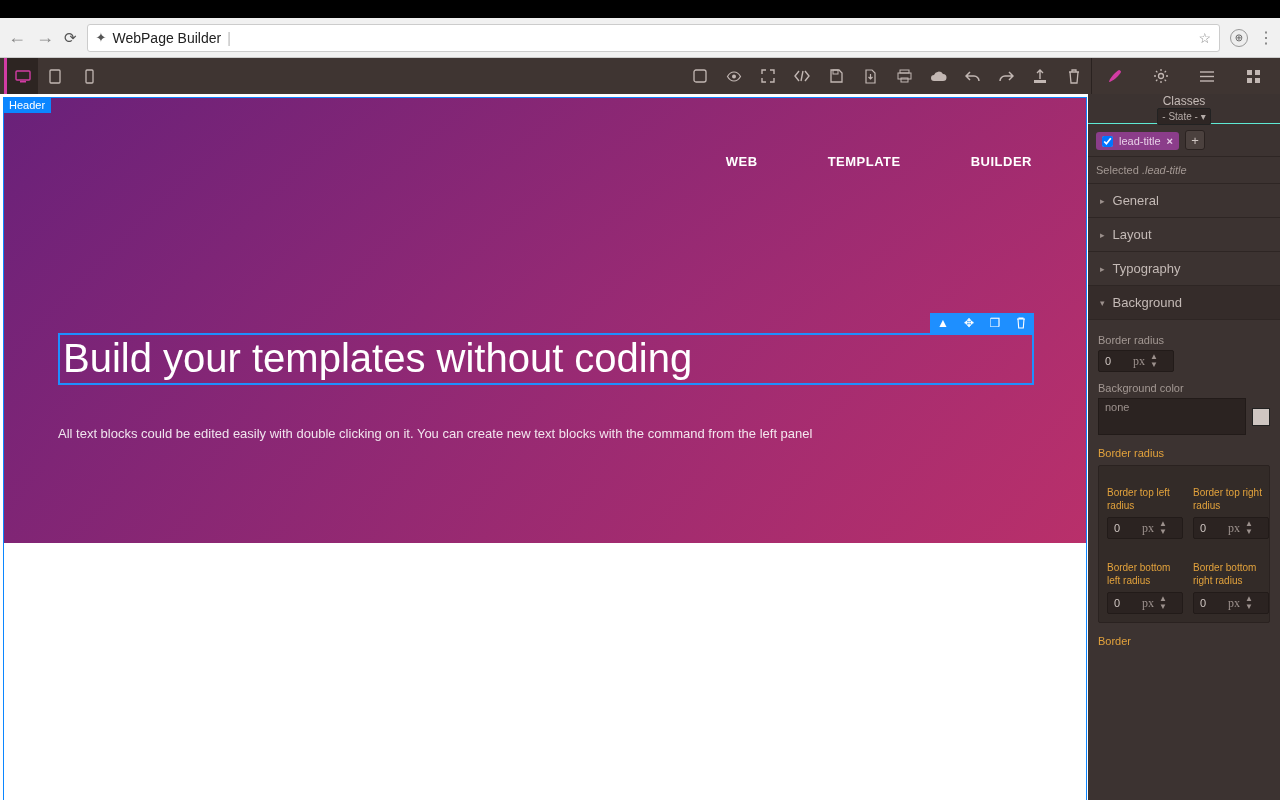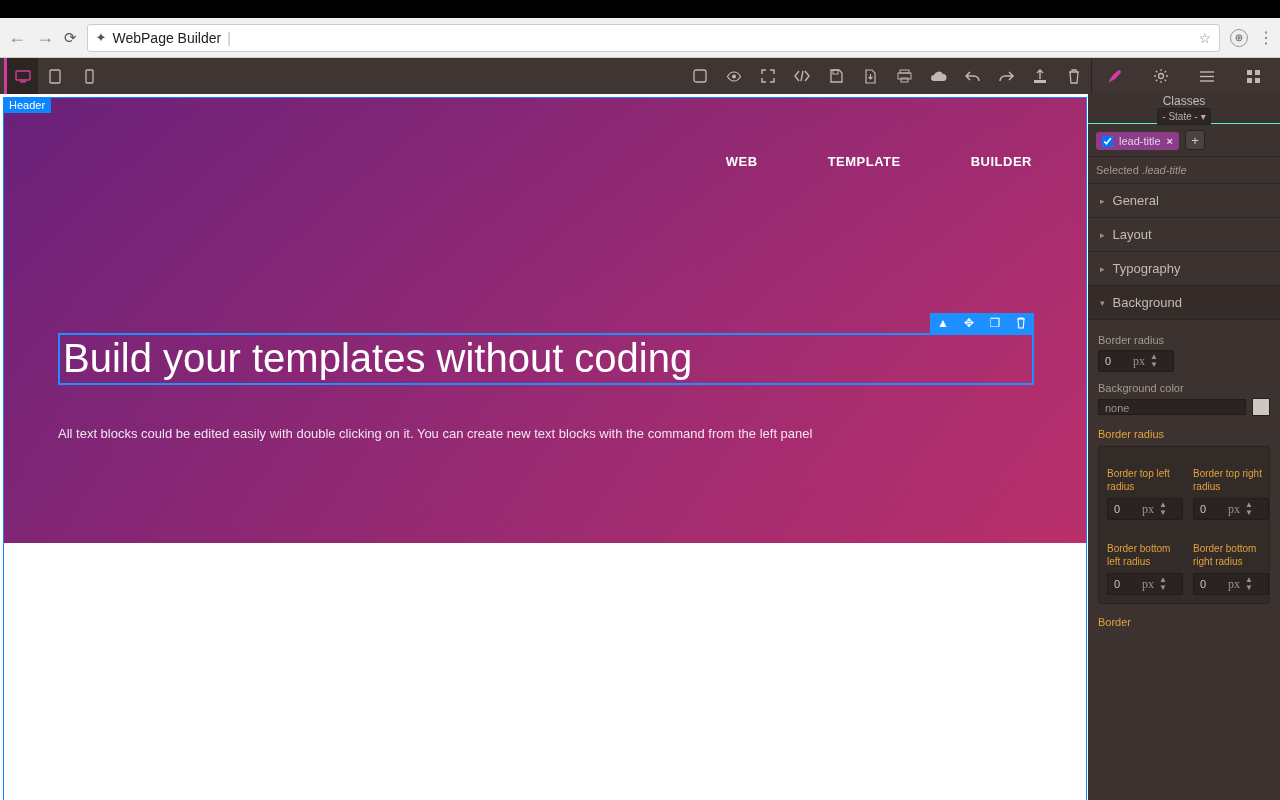"none" .bgcolor-val { height: 16px -> 37px }
